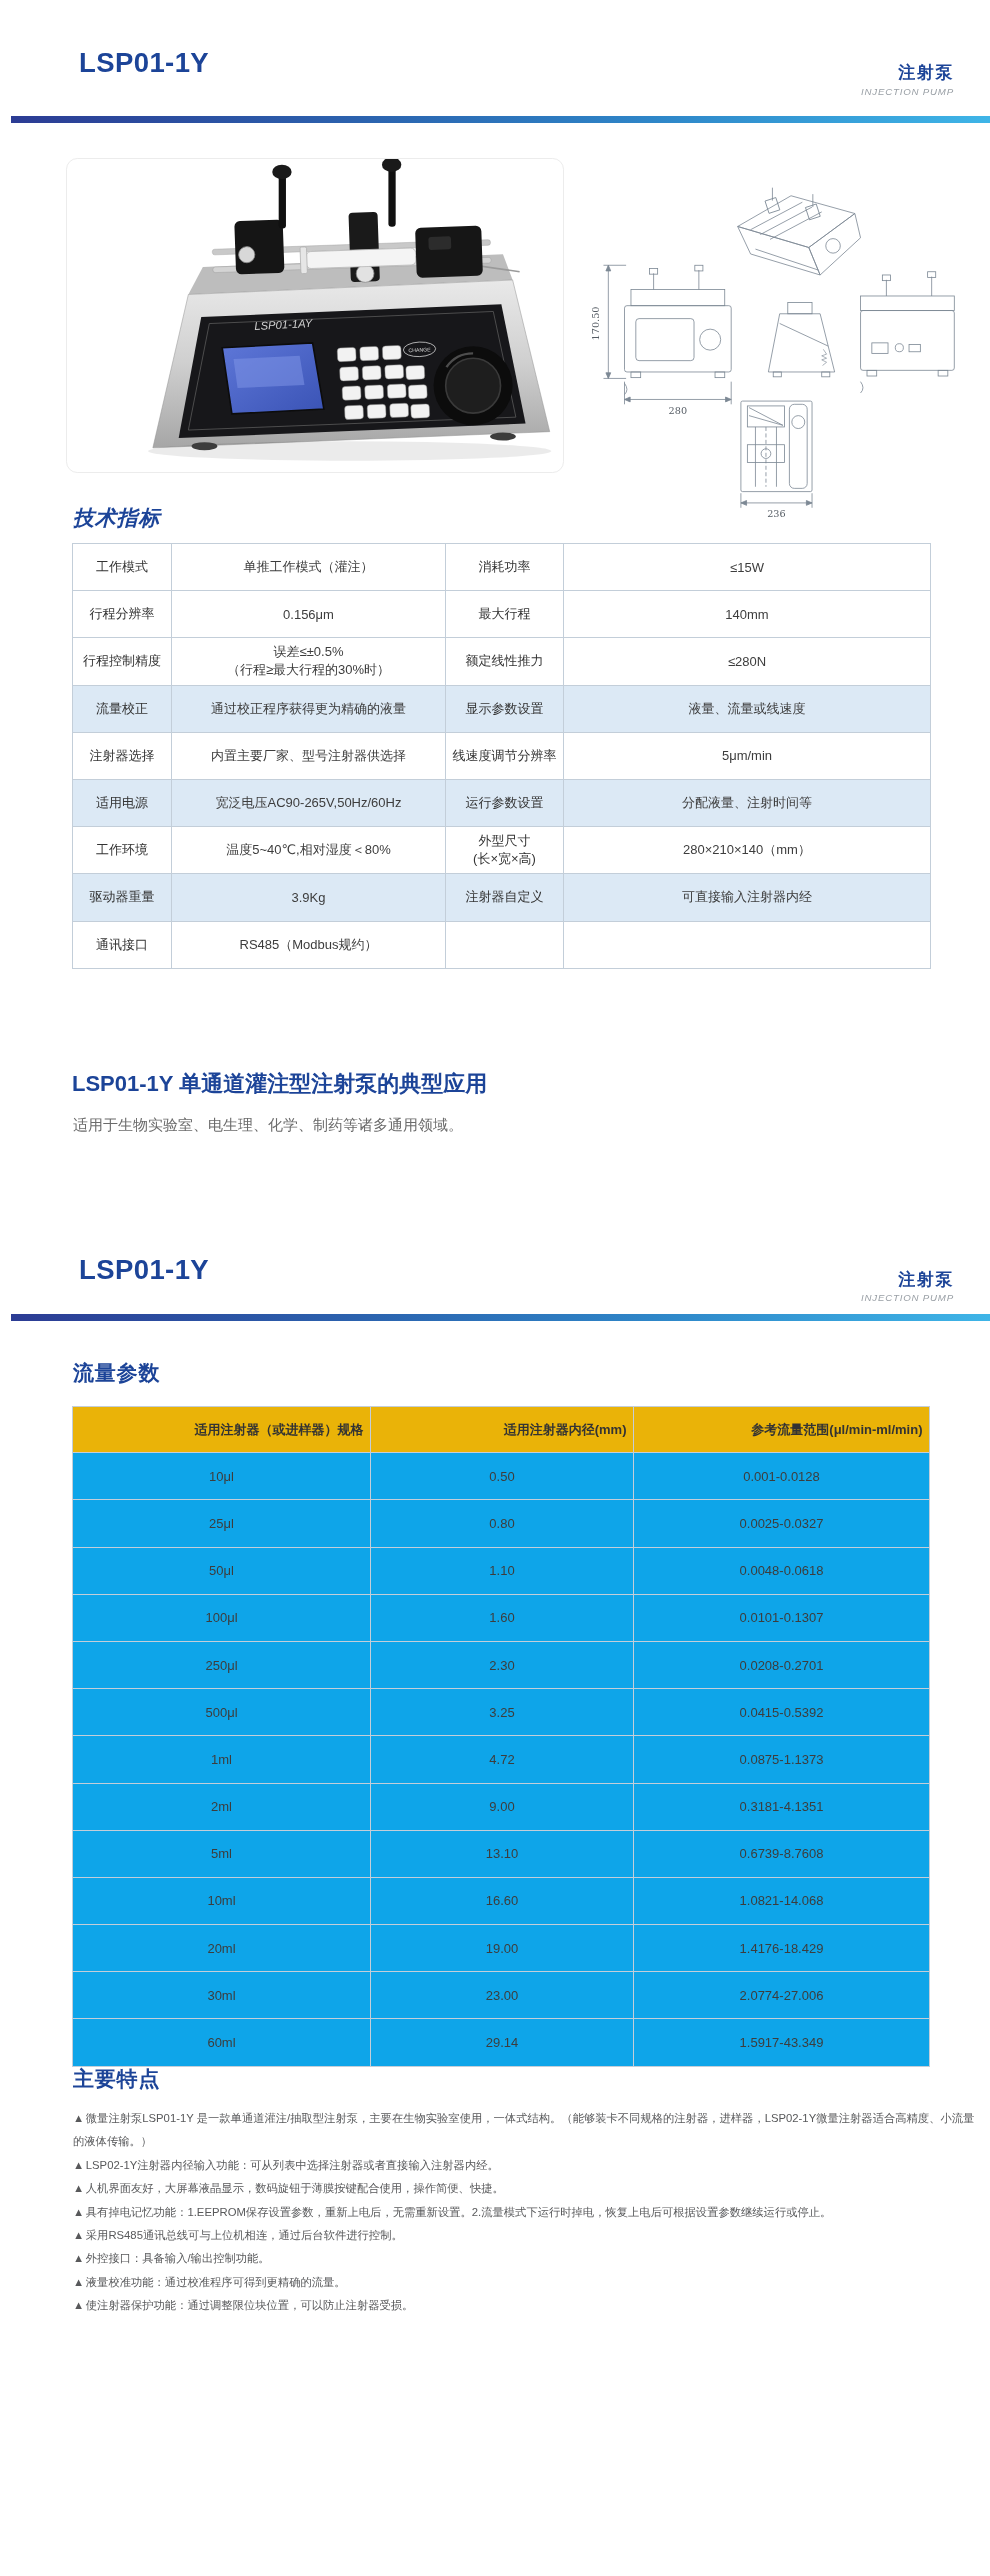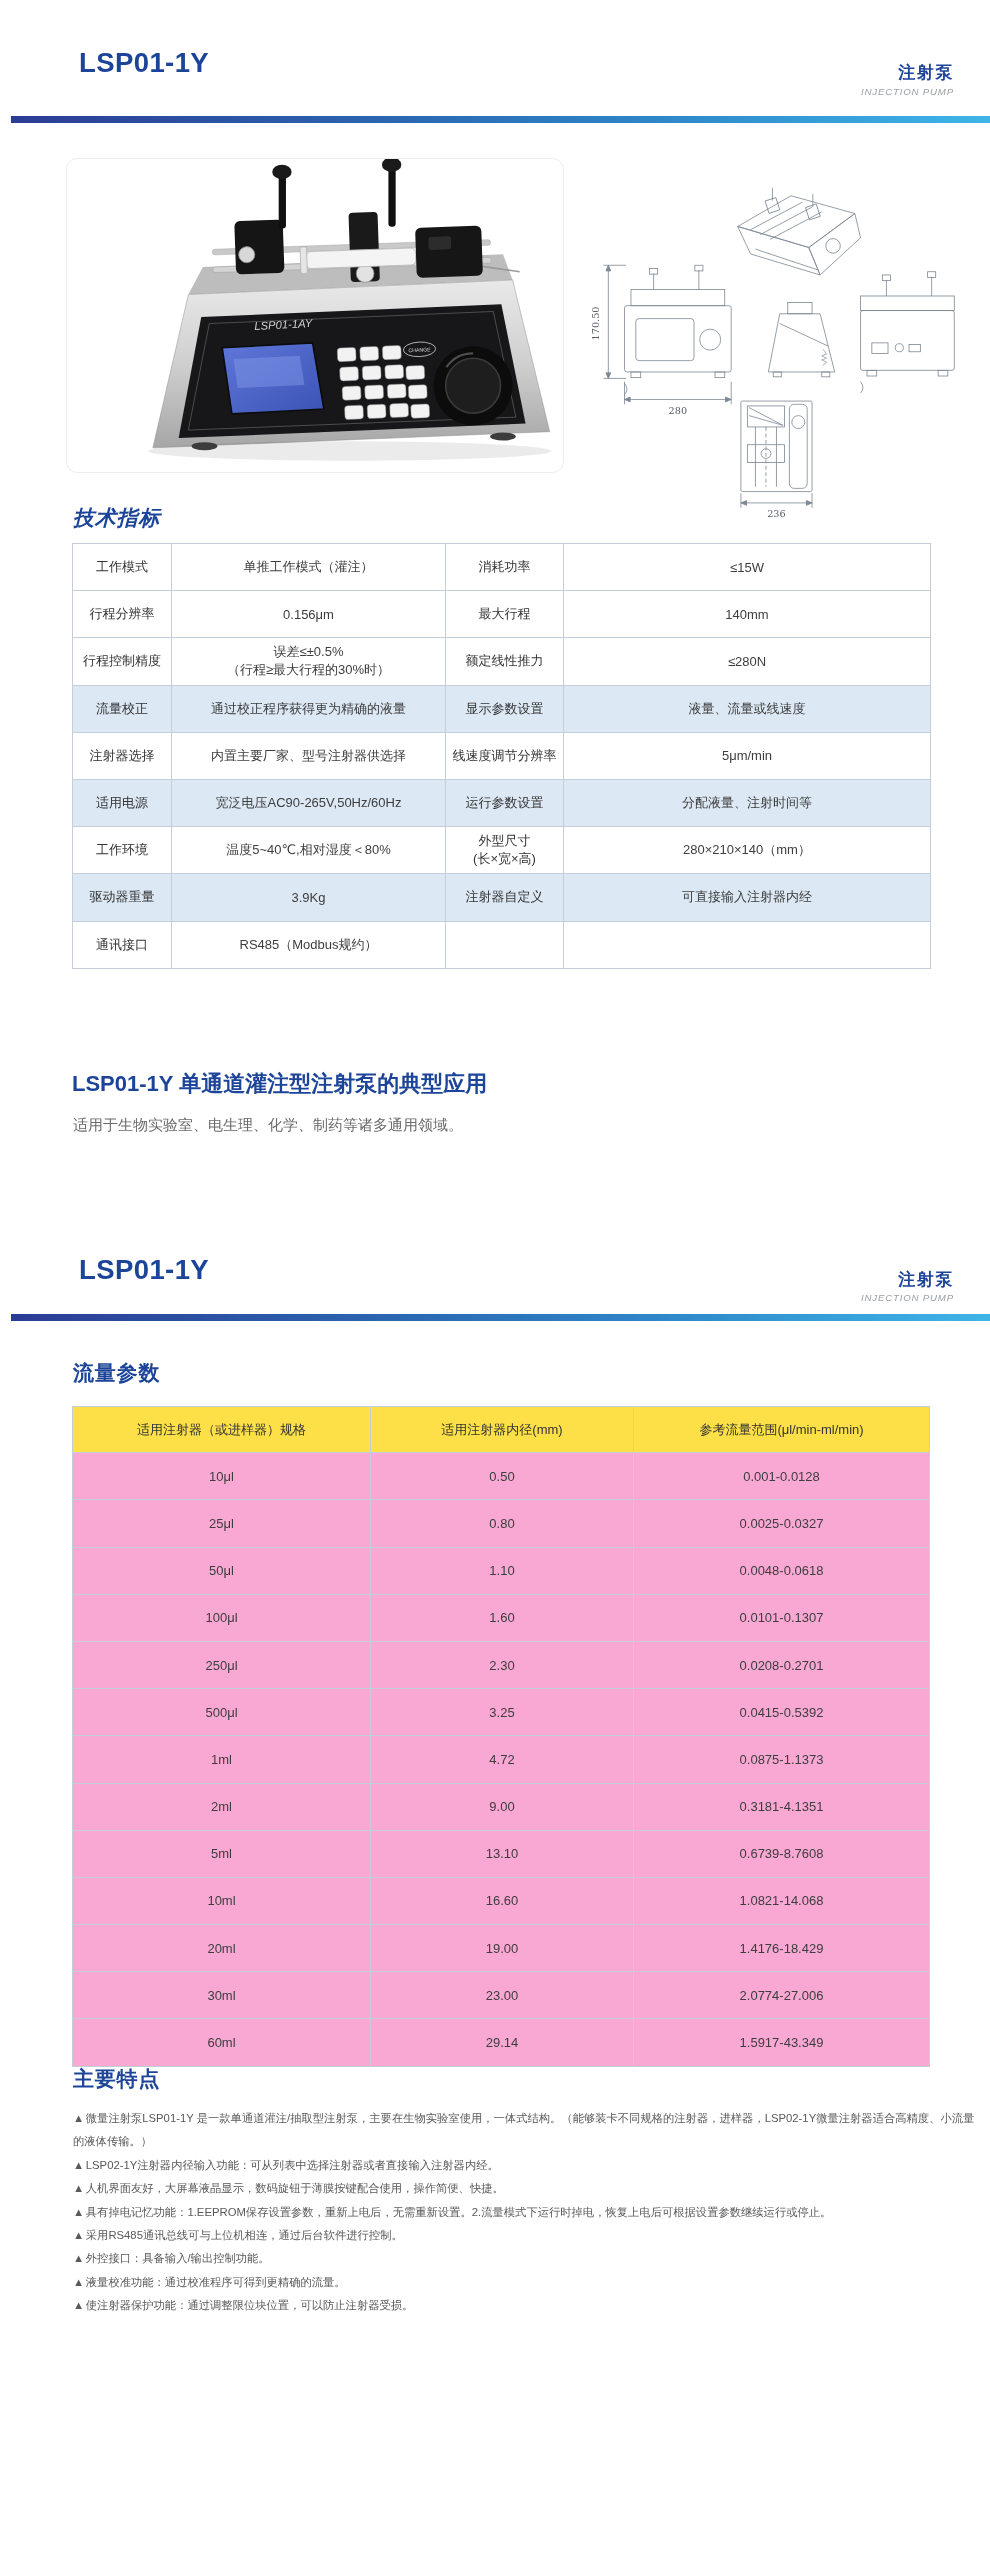"适用注射器（或进样器）规格" table.flow th { background: #fde047 -> #eab308; font-weight: normal -> bold; text-align: none -> right }
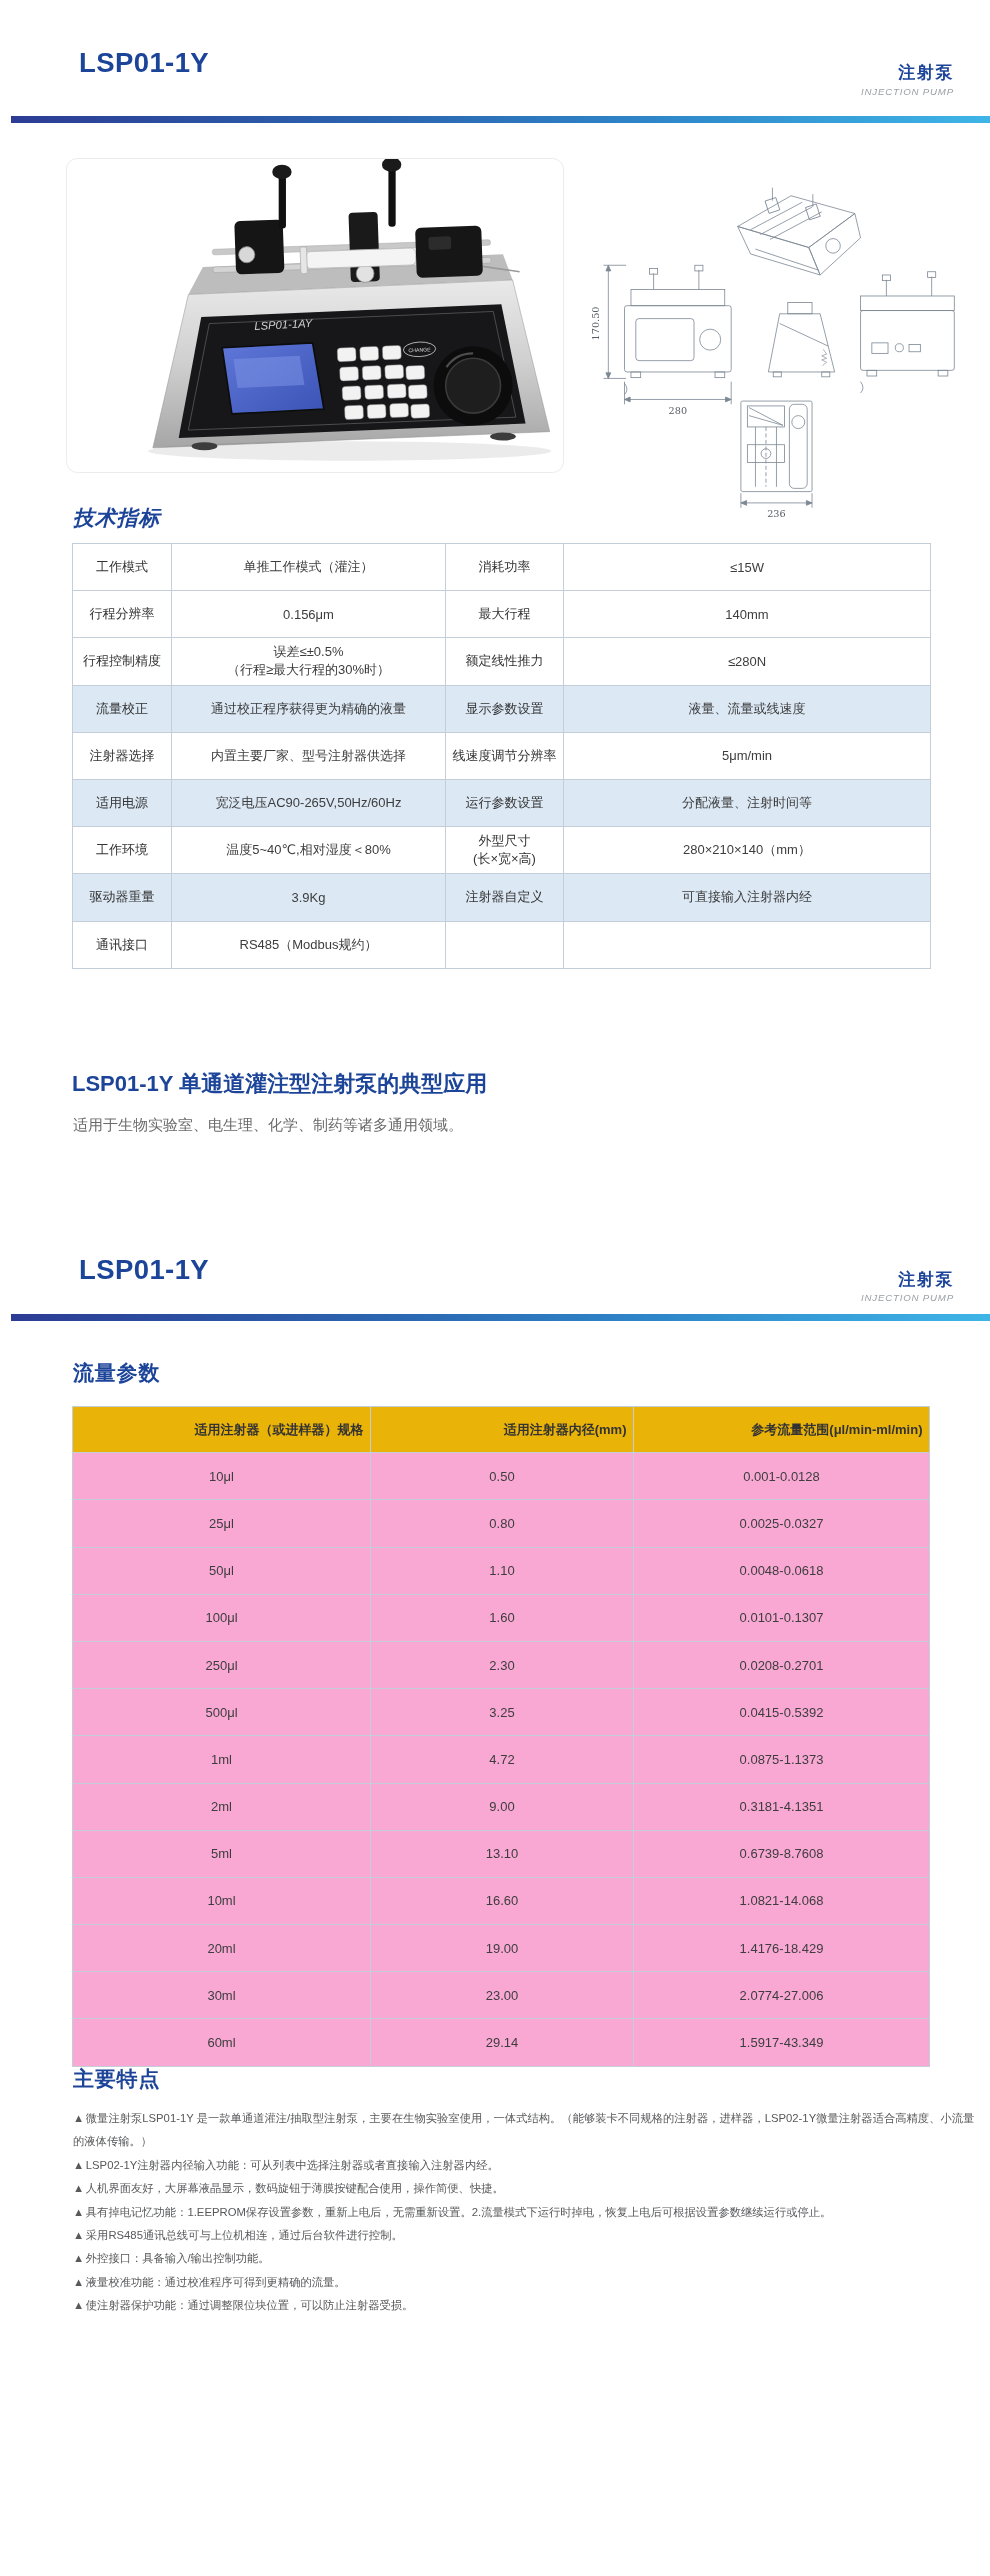"10μl" table.flow td { background: #f9a8d4 -> #0ea5e9 }
